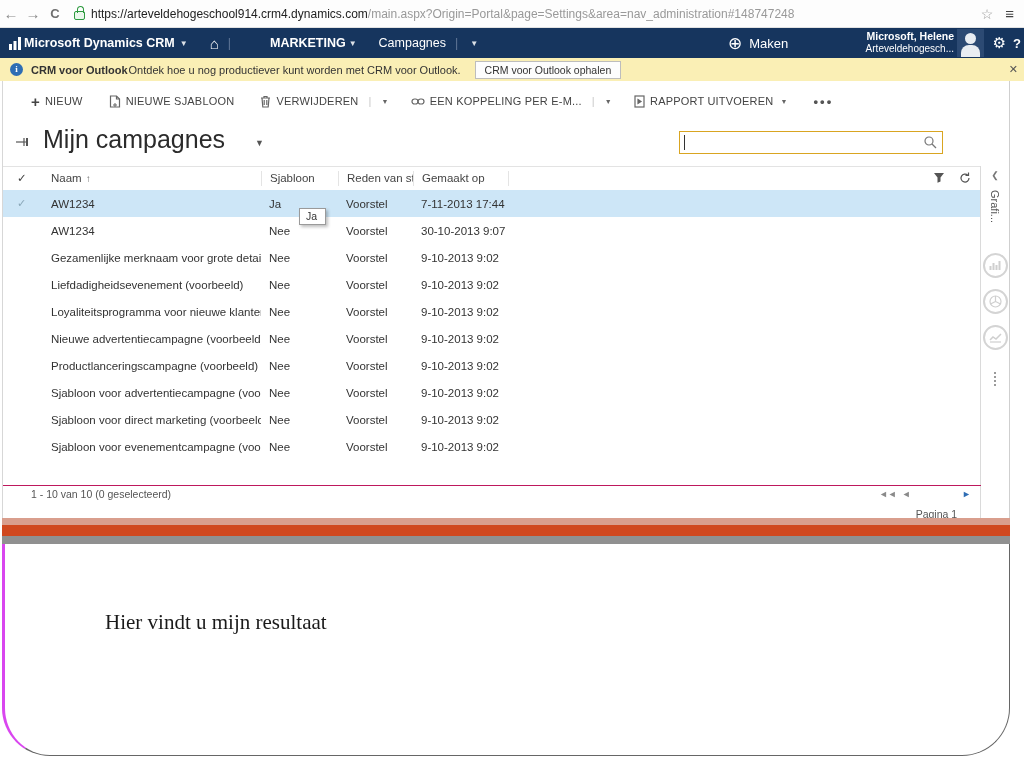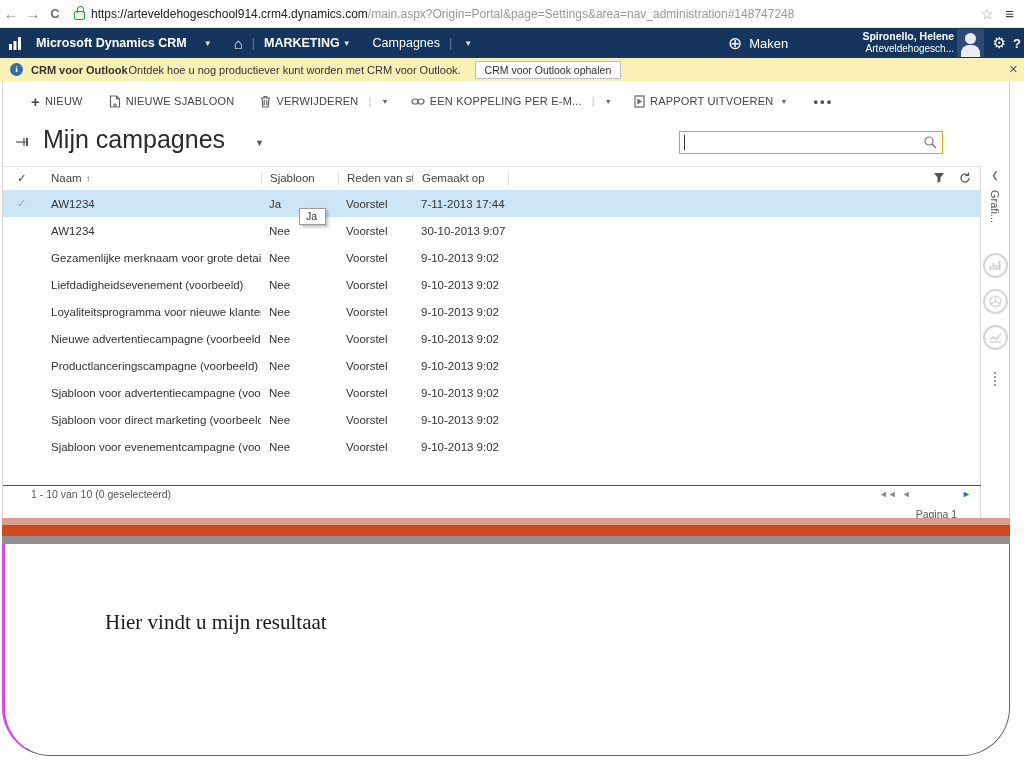"Microsoft Dynamics CRM" #brand { gap: 14px -> 2px }
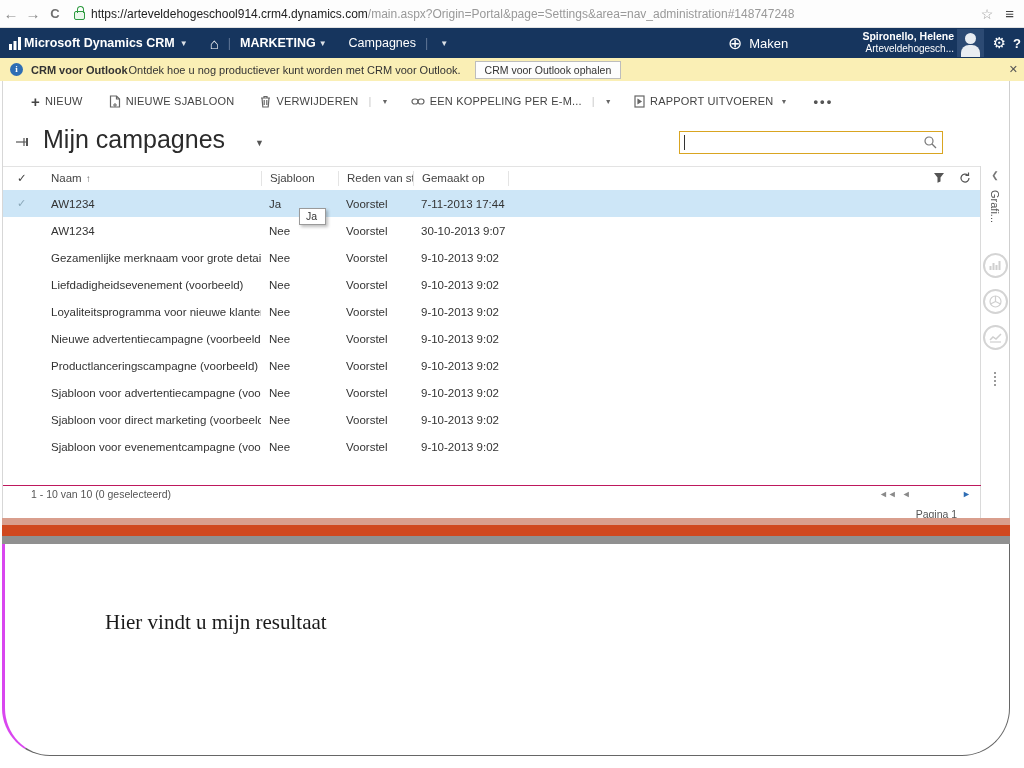"MARKETING" .nav-item { margin-left: none -> 30px }
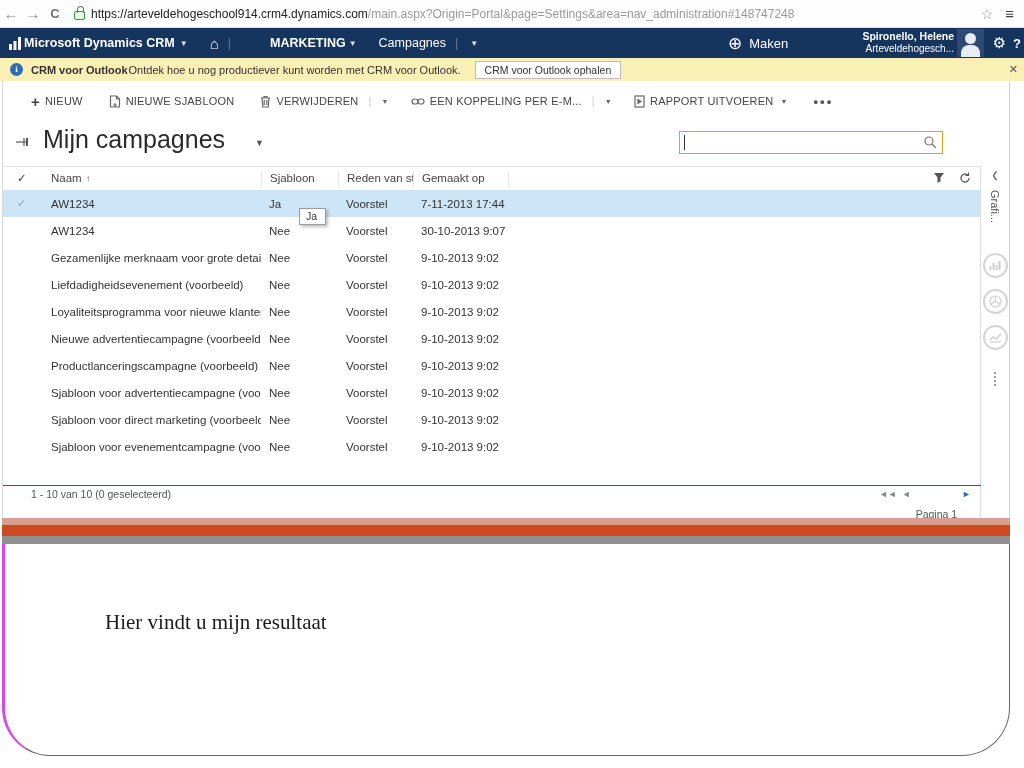"Spironello, Helene" div { text: Spironello -> Microsoft }
